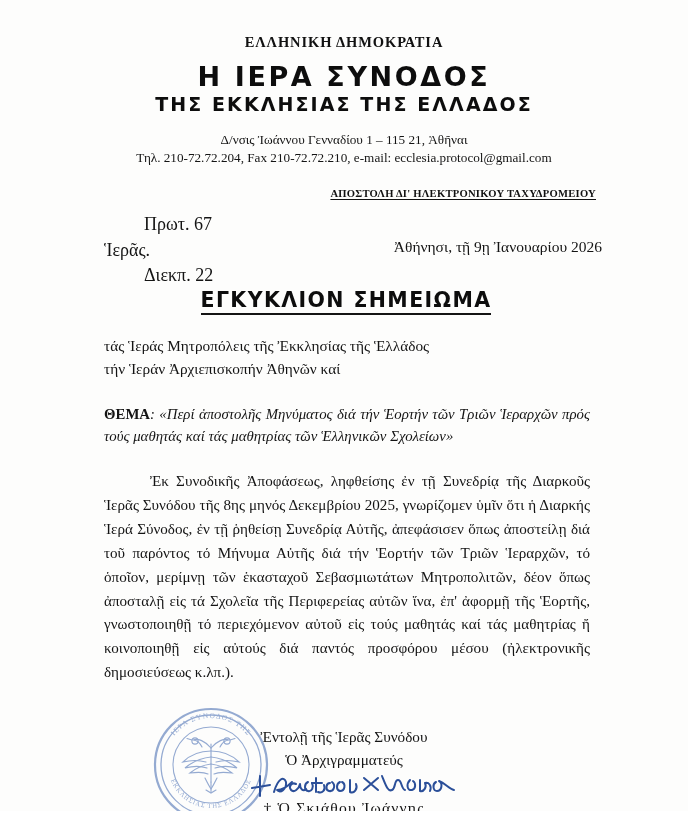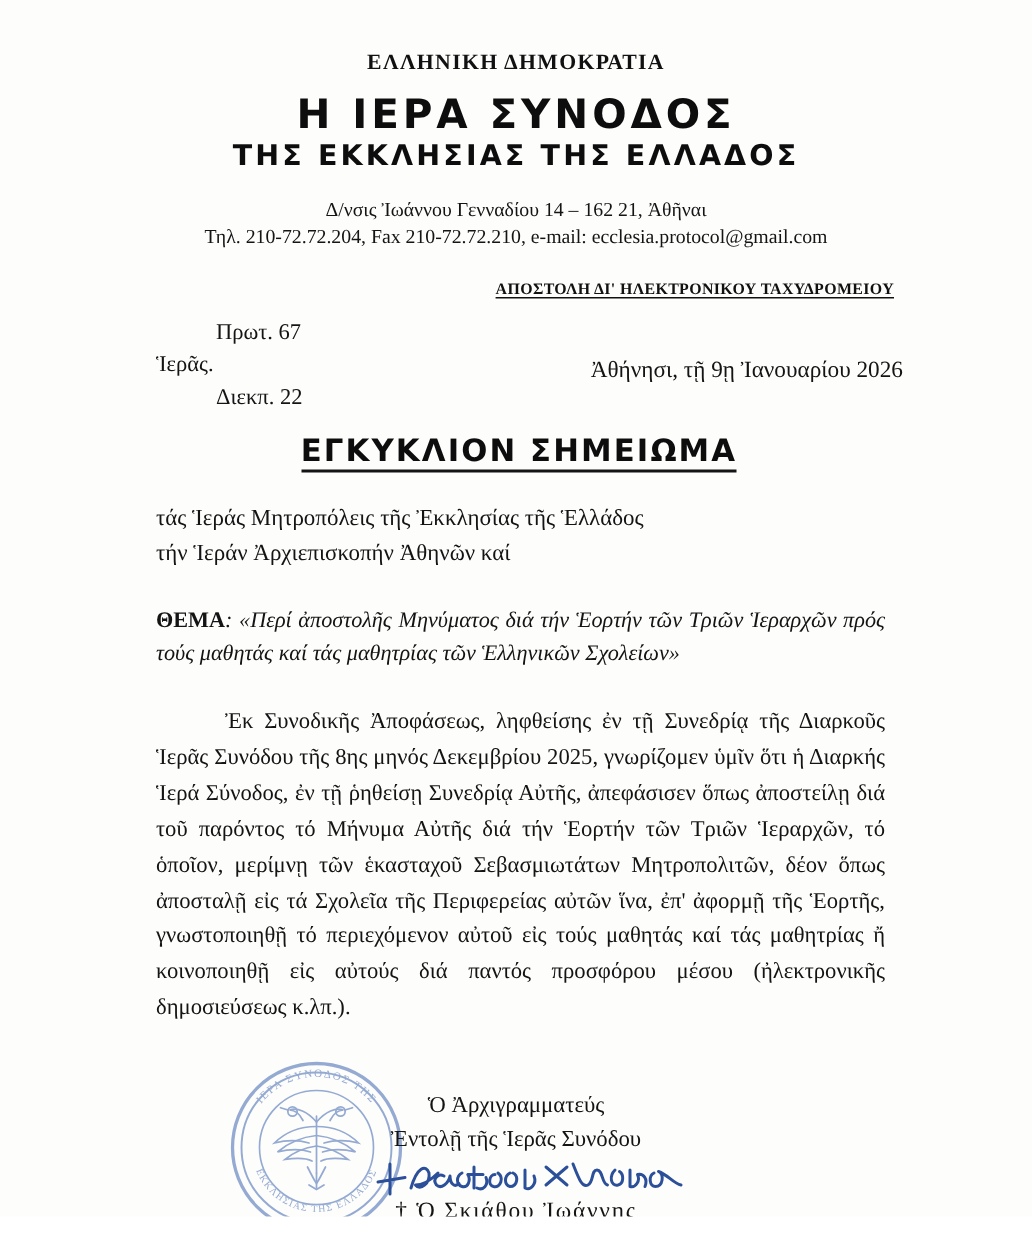"Δ/νσις Ἰωάννου Γενναδίου 14 –" div { text: 14 – 162 -> 1 – 115 }
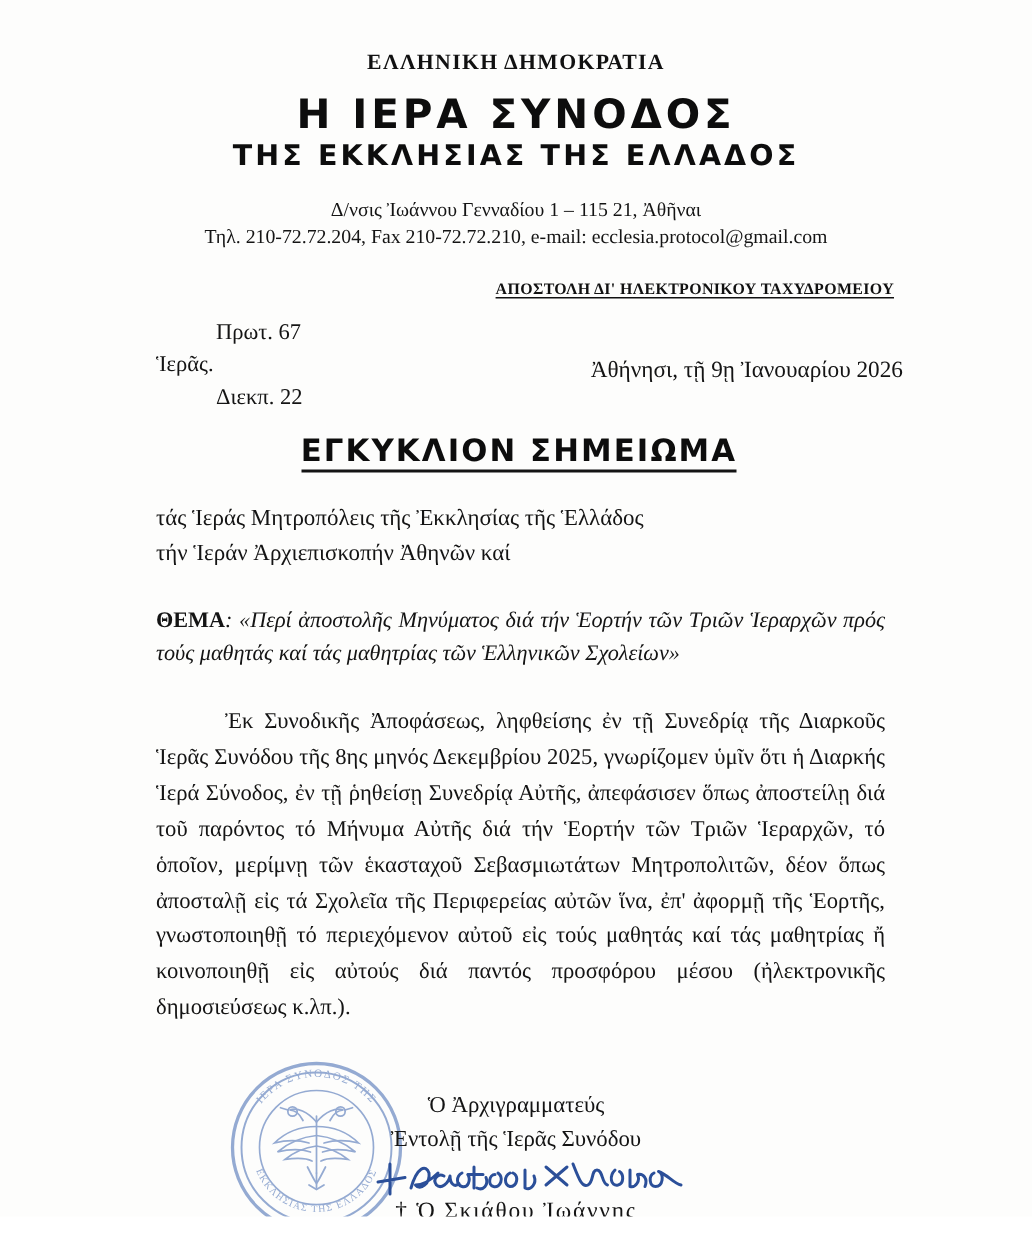"Πρωτ. 67" .protocol { font-size: 15px -> 18px }
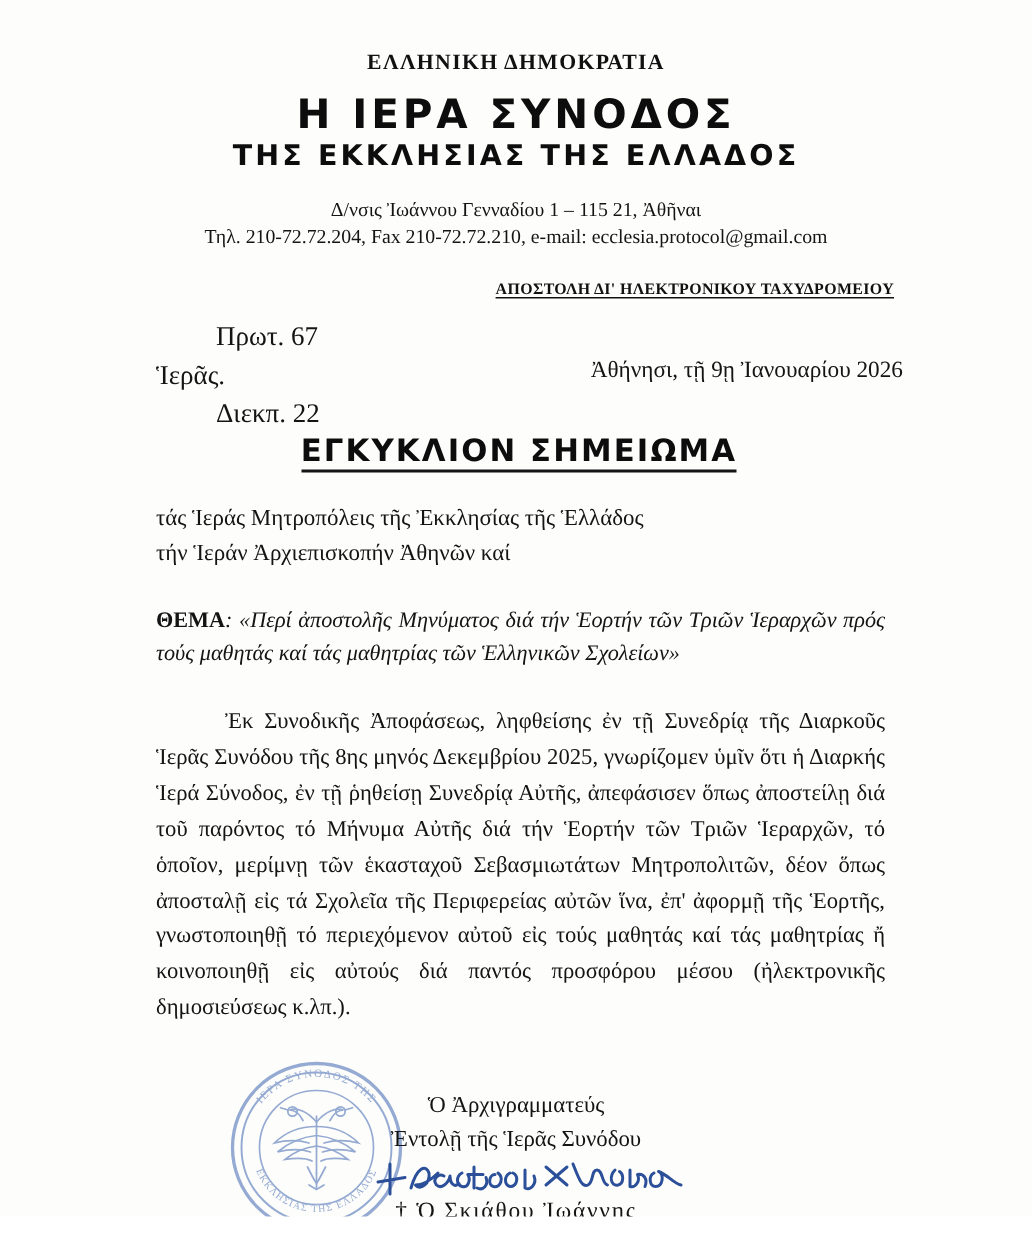"Ὁ Ἀρχιγραμματεύς" div { order: before "Ἐντολῇ τῆς Ἱερᾶς Συνόδου" -> after "Ἐντολῇ τῆς Ἱερᾶς Συνόδου" }
